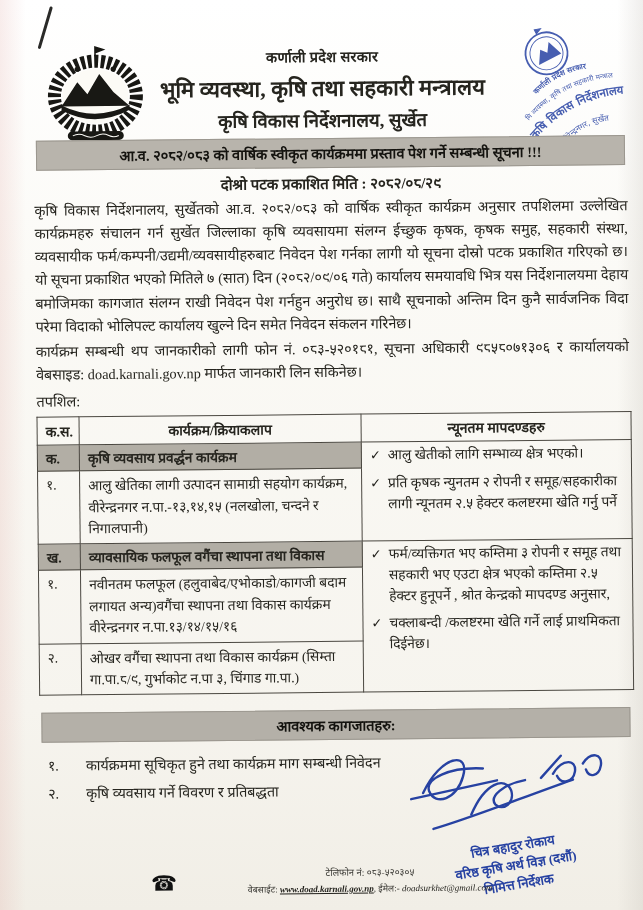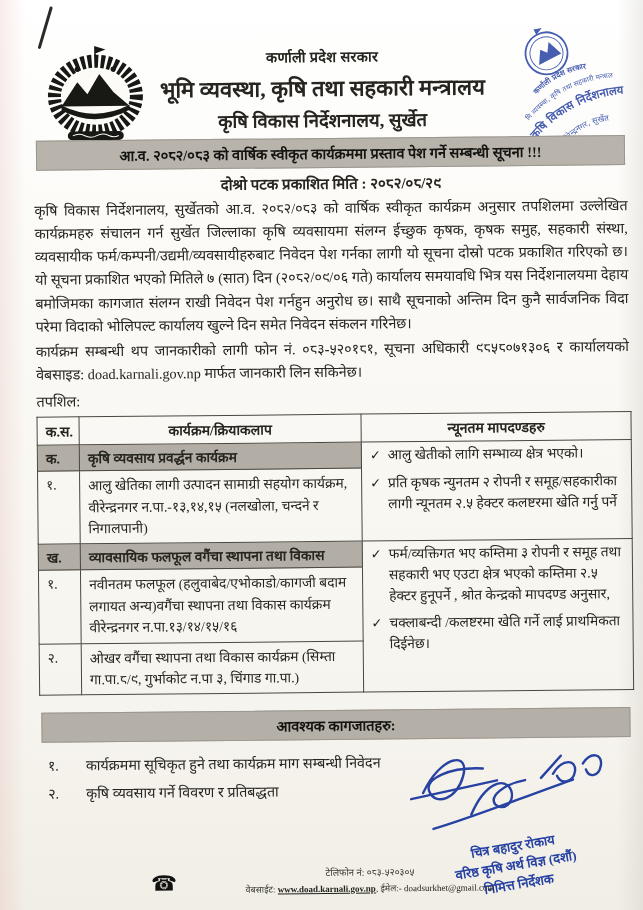"www.doad.karnali.gov.np" .footer .web a { font-style: none -> italic }
